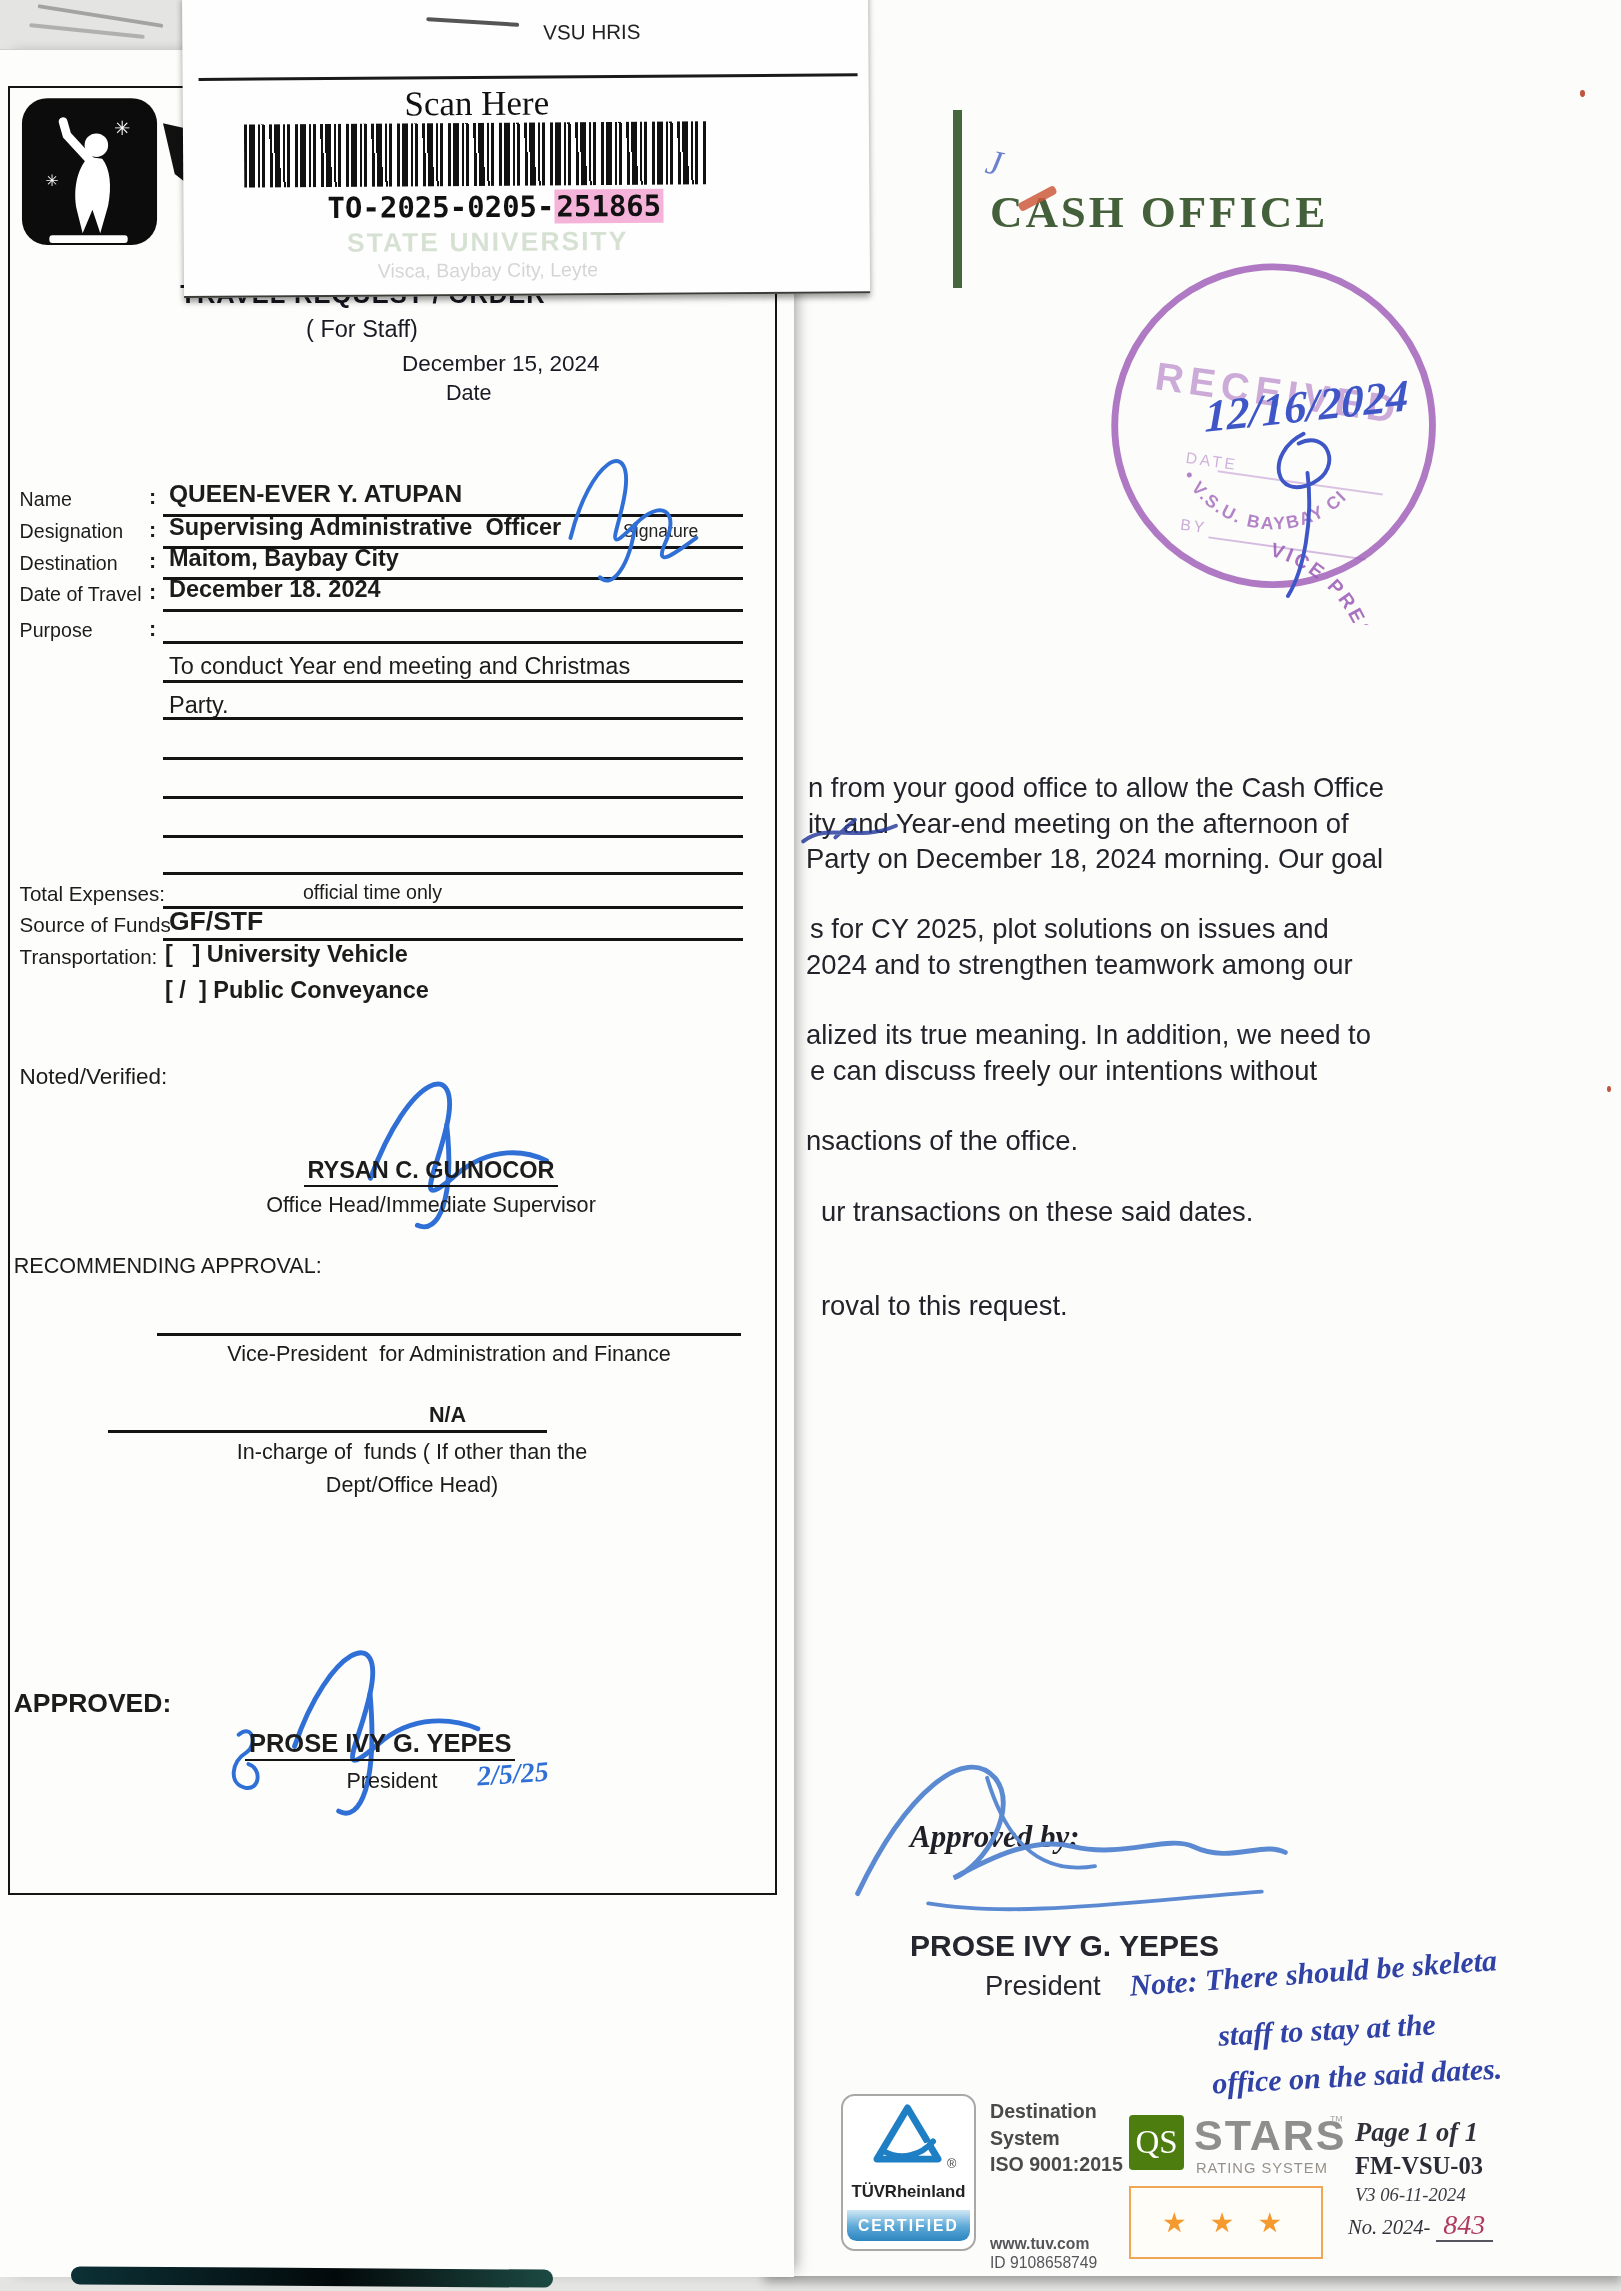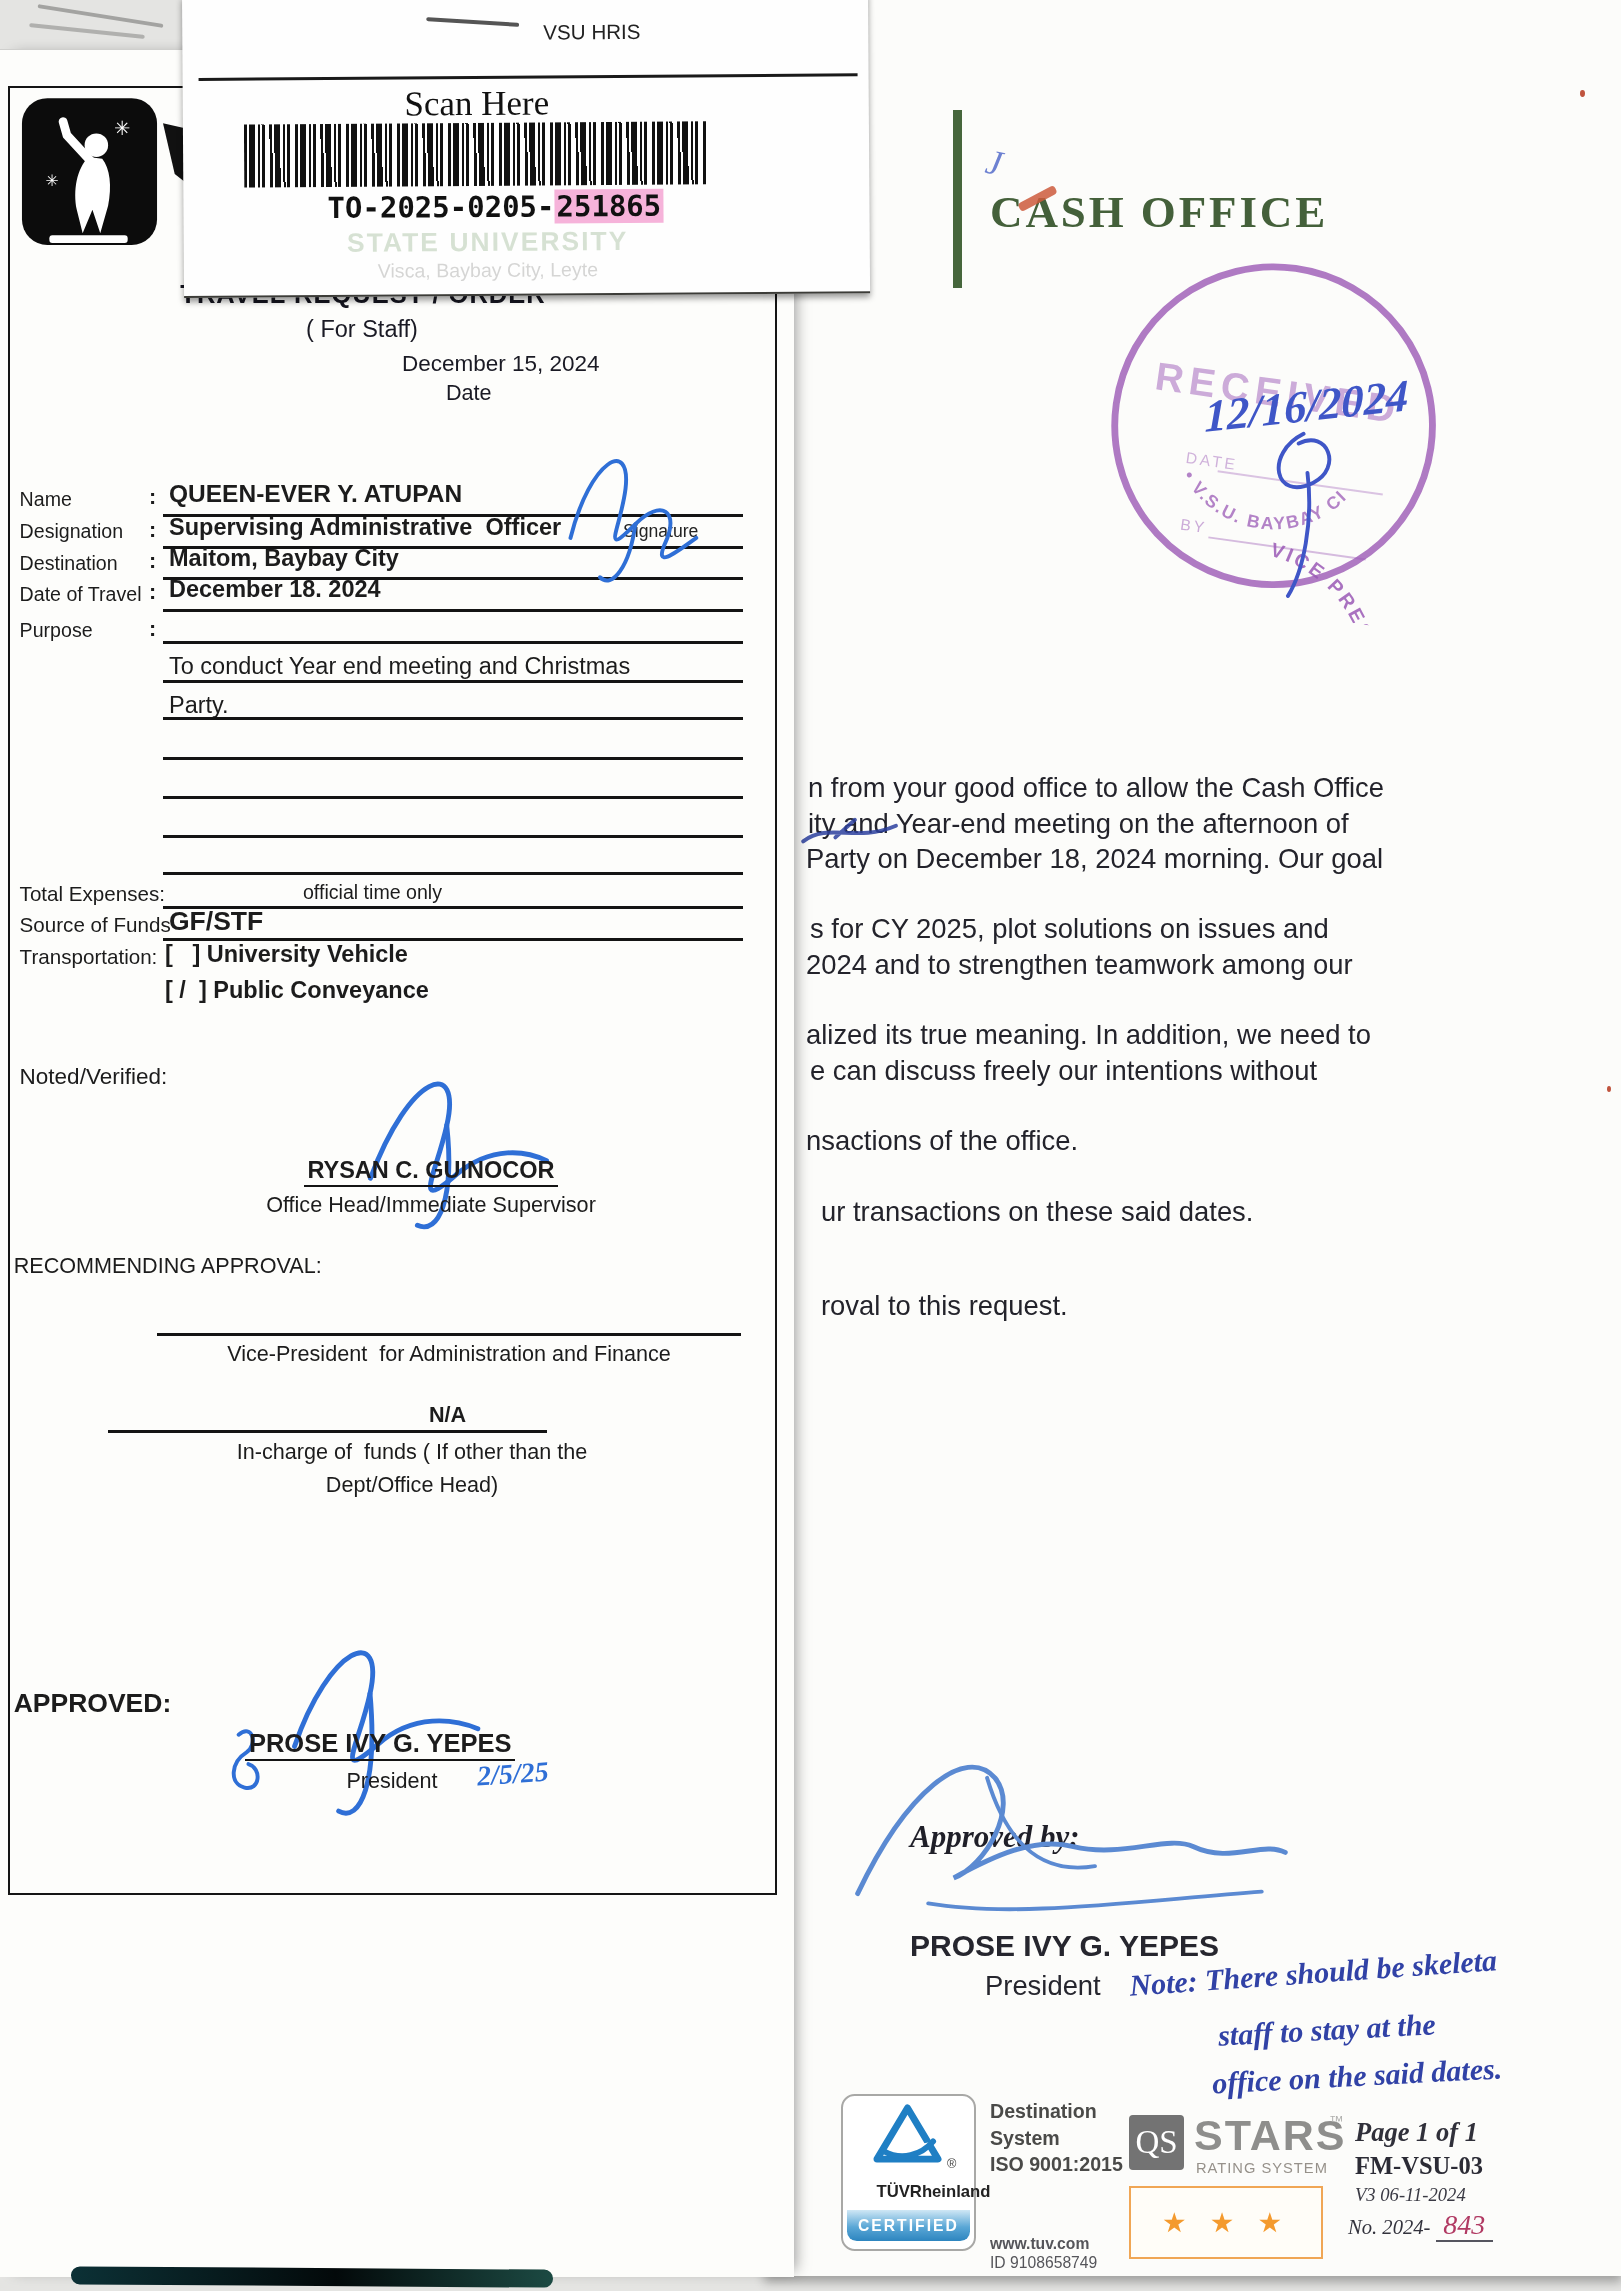"QS" div.abs { background: #737373 -> #4d7c0f }
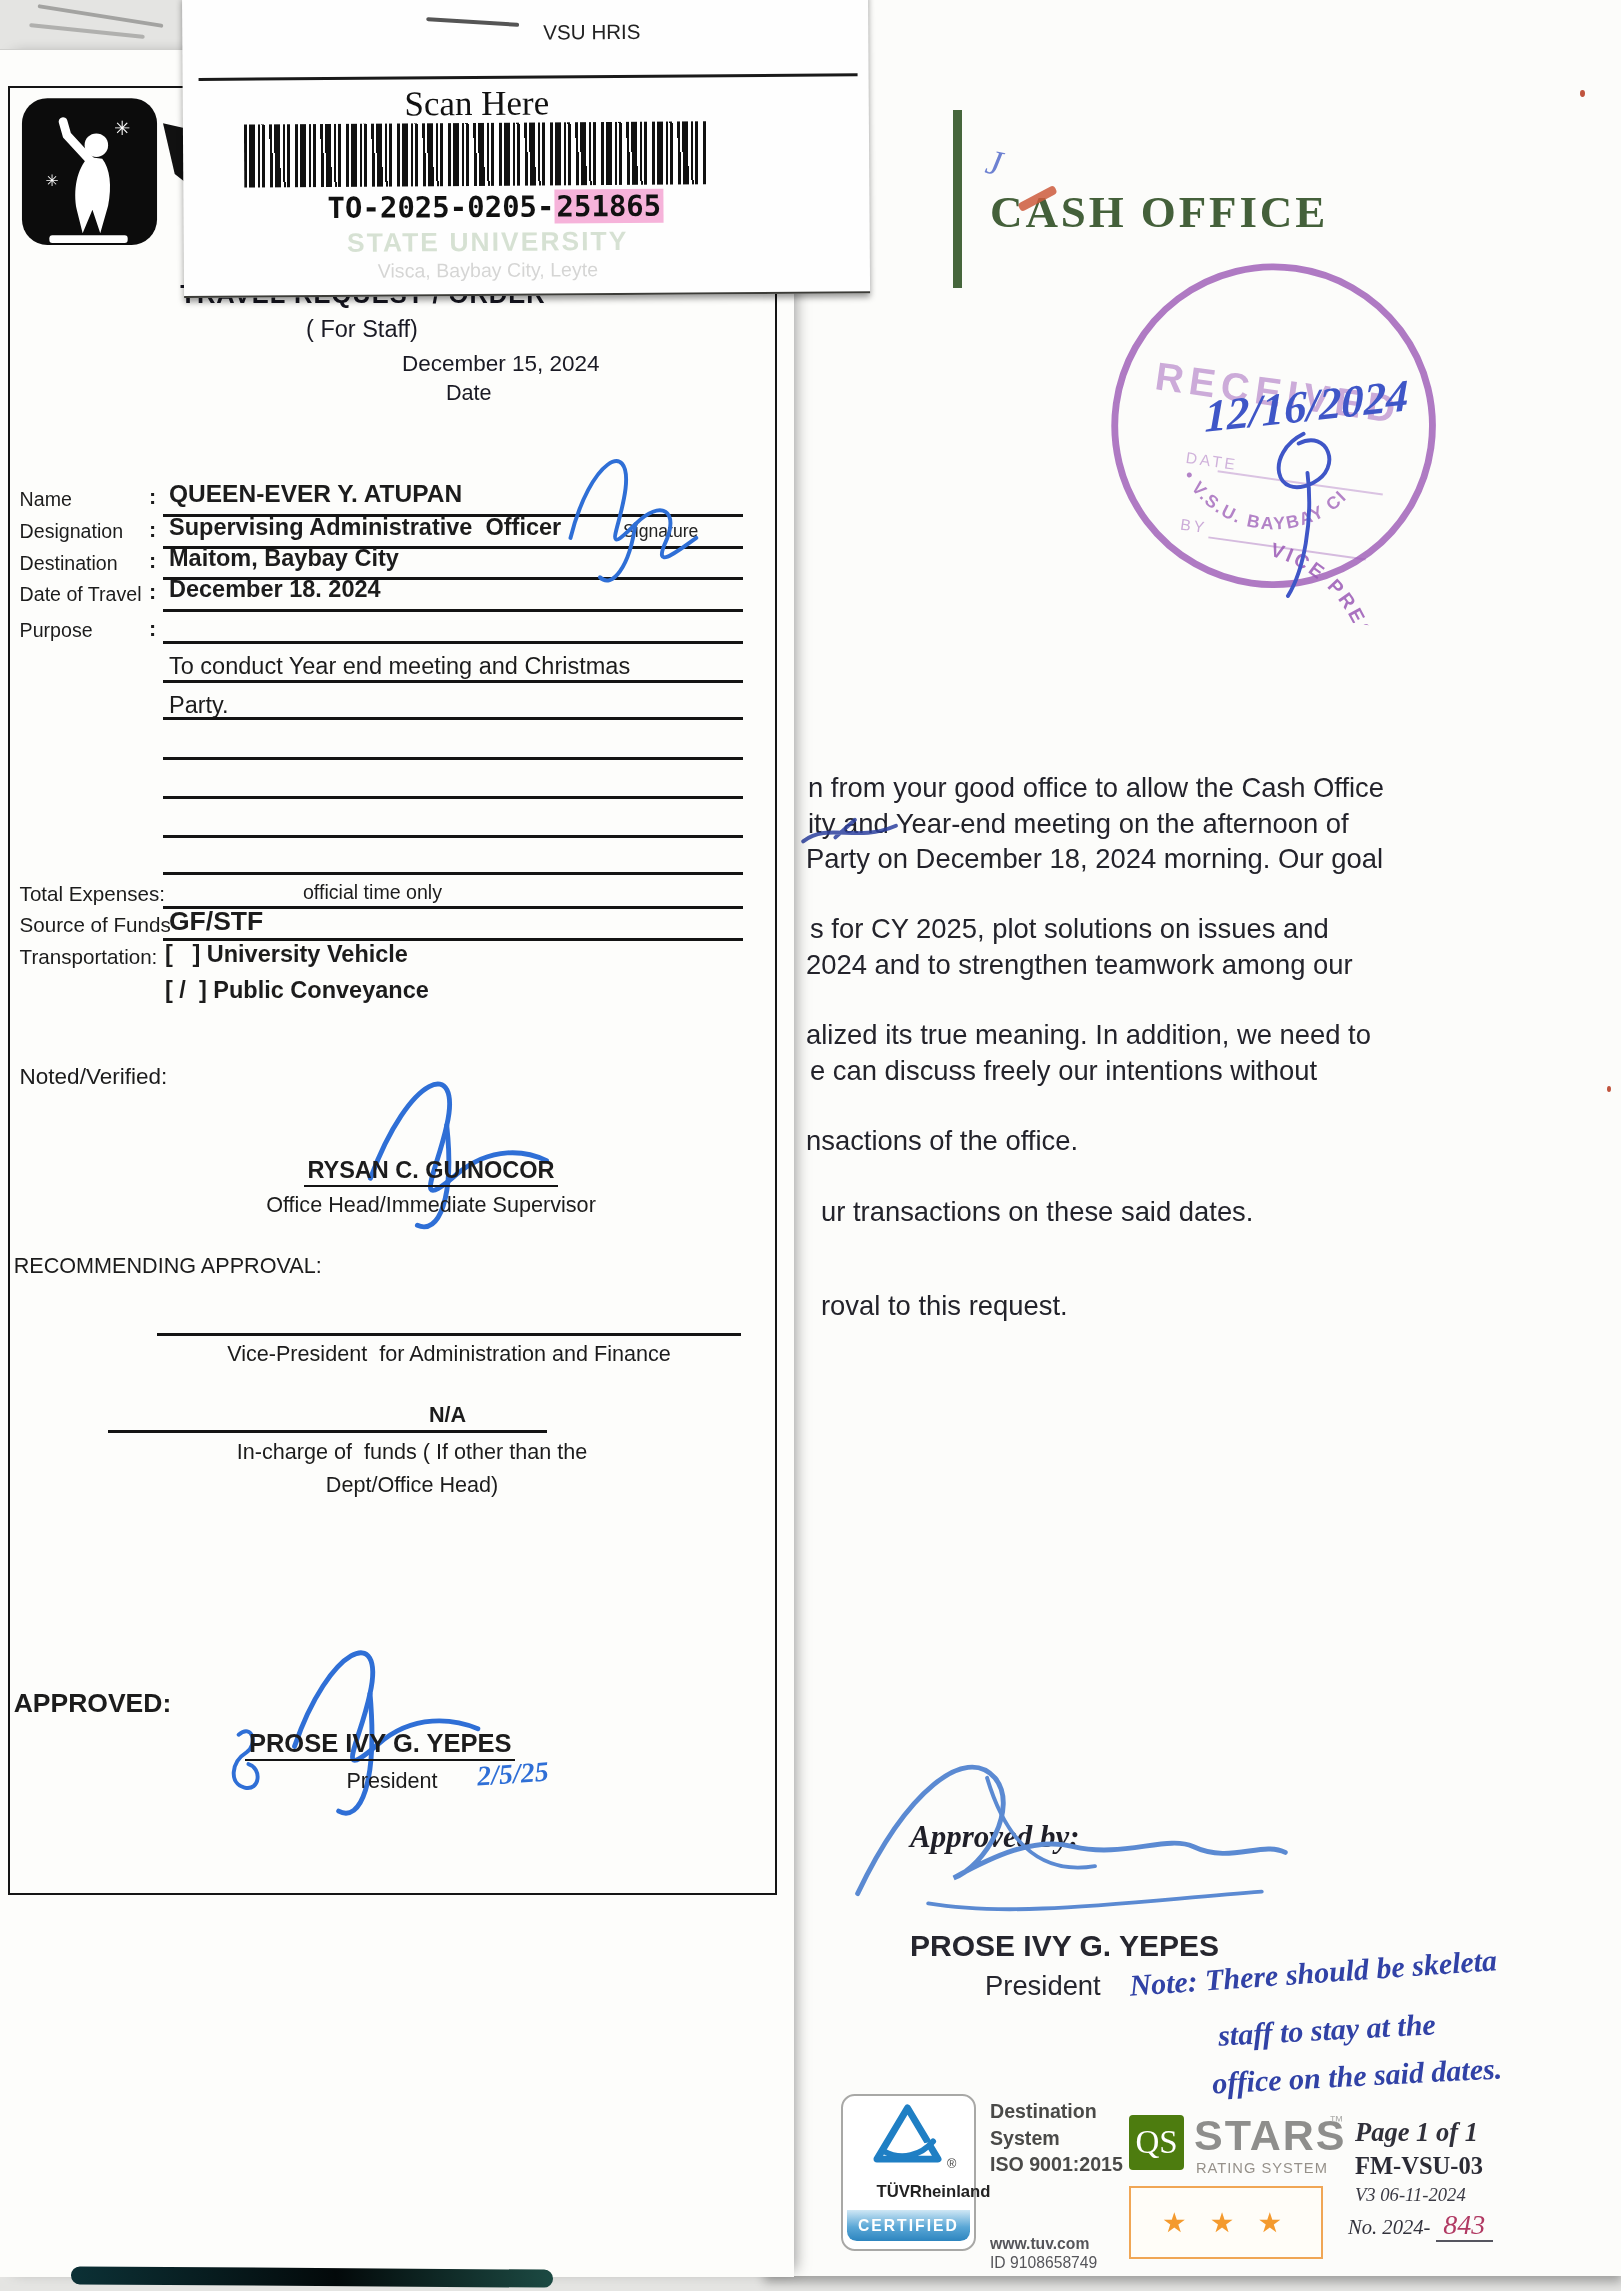"TÜVRheinland" div.abs { margin-left: 25px -> none }
